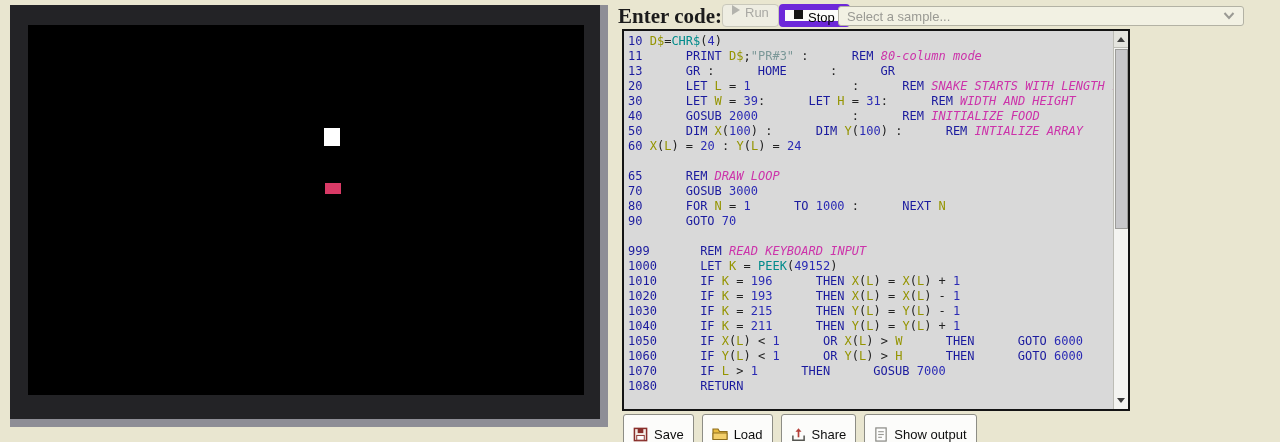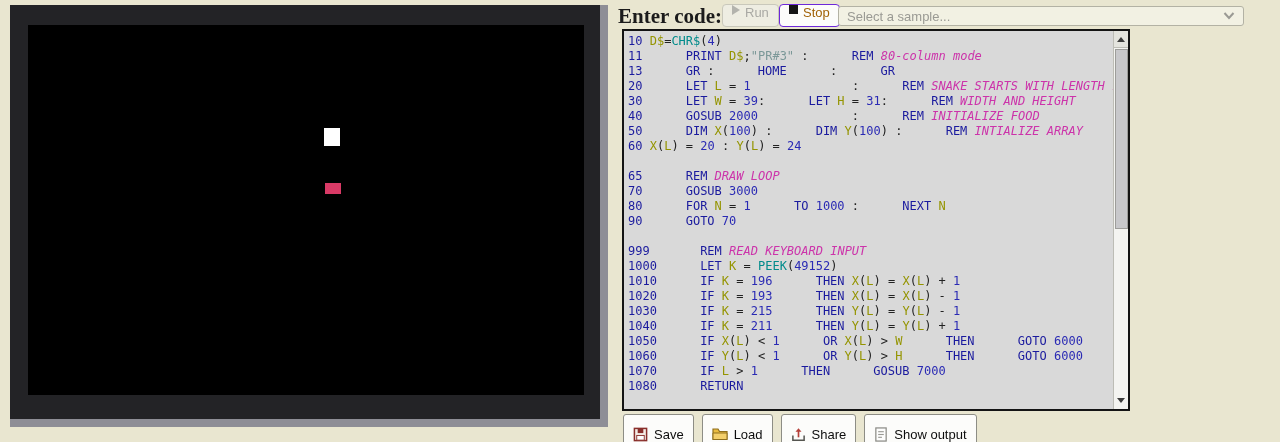"Stop" #stop-button { border: 1px solid #6d28d9 -> 6px solid #6d28d9; color: #a16207 -> #000000 }
